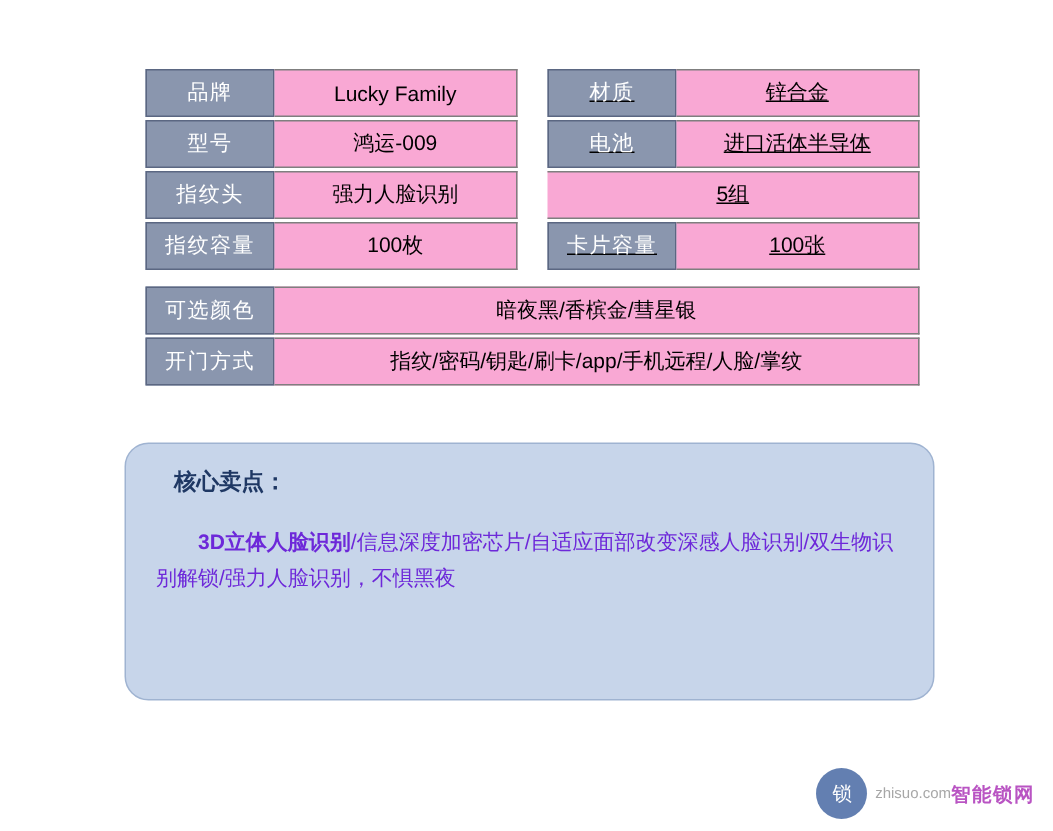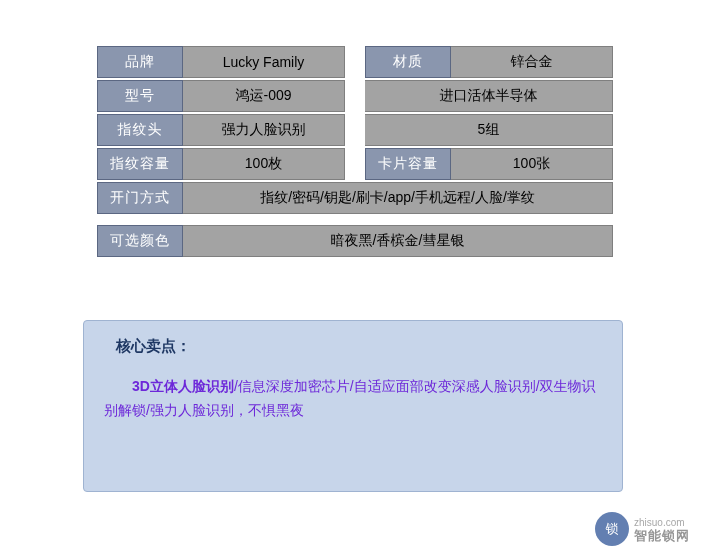"Lucky Family" .cell-value { background: #a3a3a3 -> #f9a8d4 }
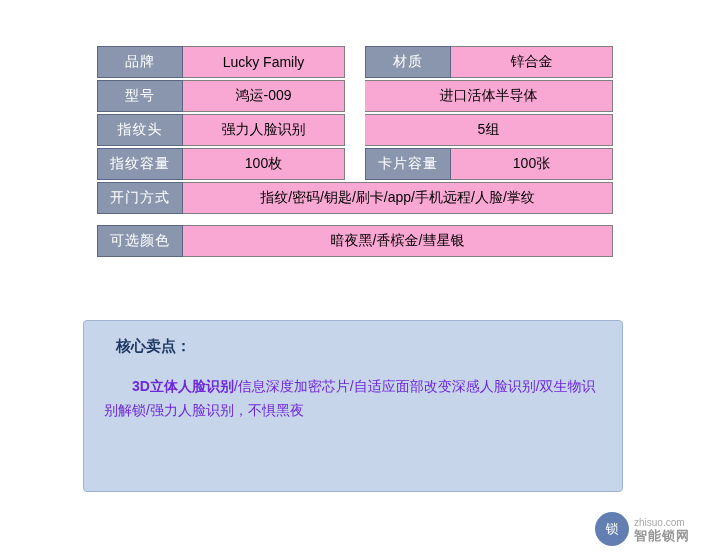"材质" .pair.right { text-decoration: none -> underline }
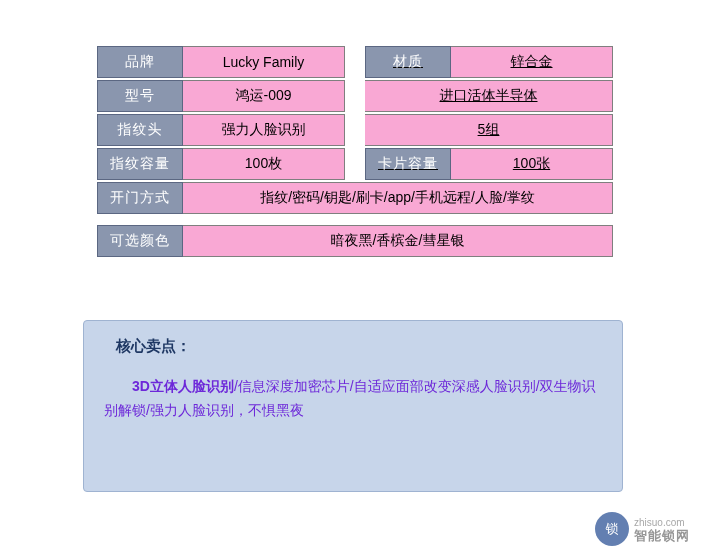"电池" div.cell-label { html: none -> <div>电池</div> }
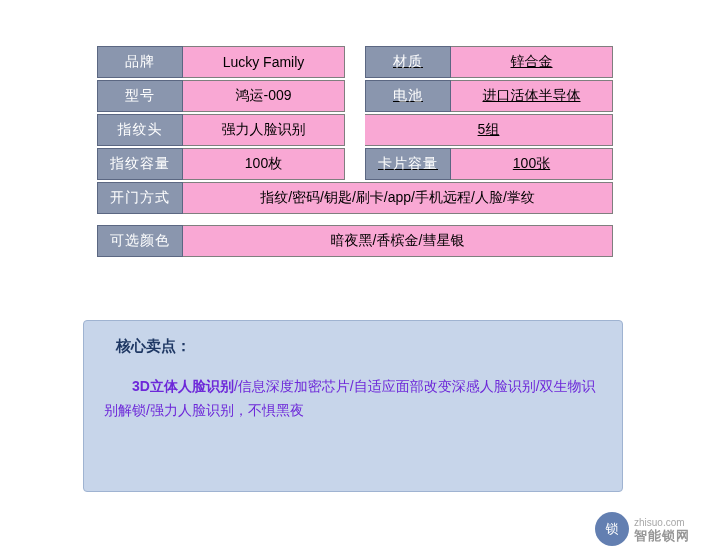"开门方式" div.spec-row { order: before "可选颜色" -> after "可选颜色" }
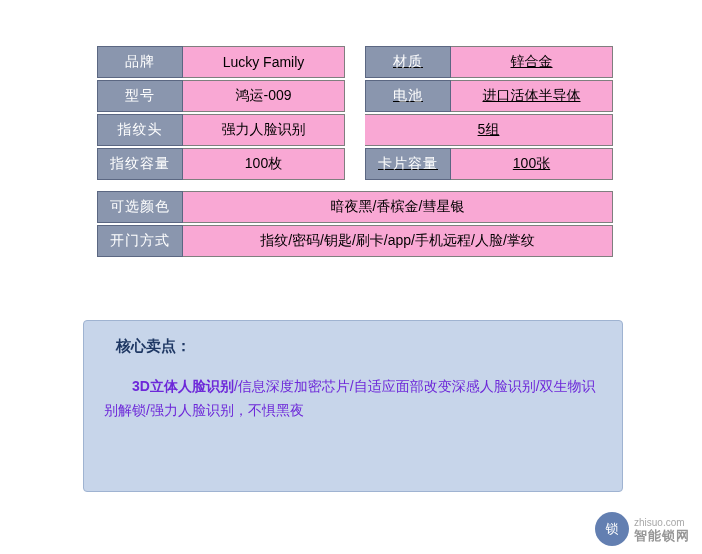"核心卖点：" .sell-box { border-radius: 4px -> 16px; top: 320px -> 295px }
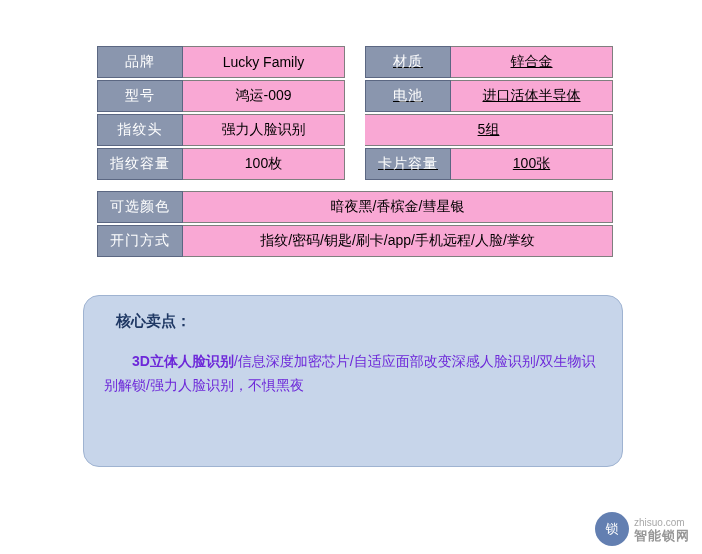"zhisuo.com" .wm-text { flex-direction: column -> none }
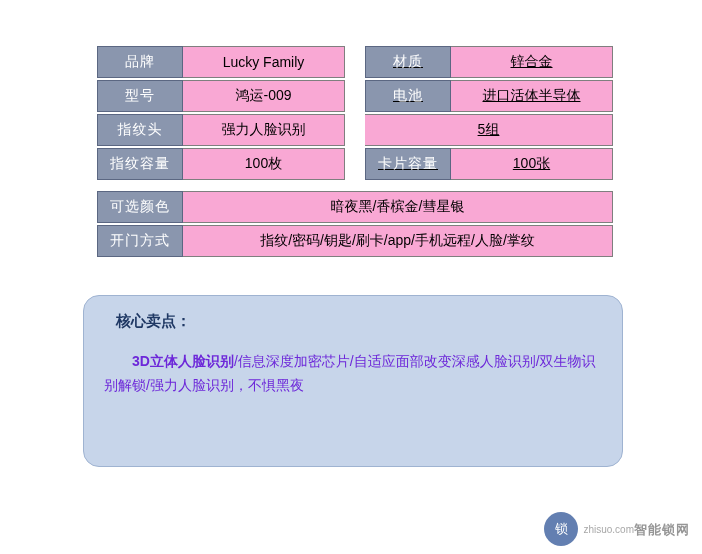"智能锁网" .wm-bottom { color: #737373 -> #a21caf }
